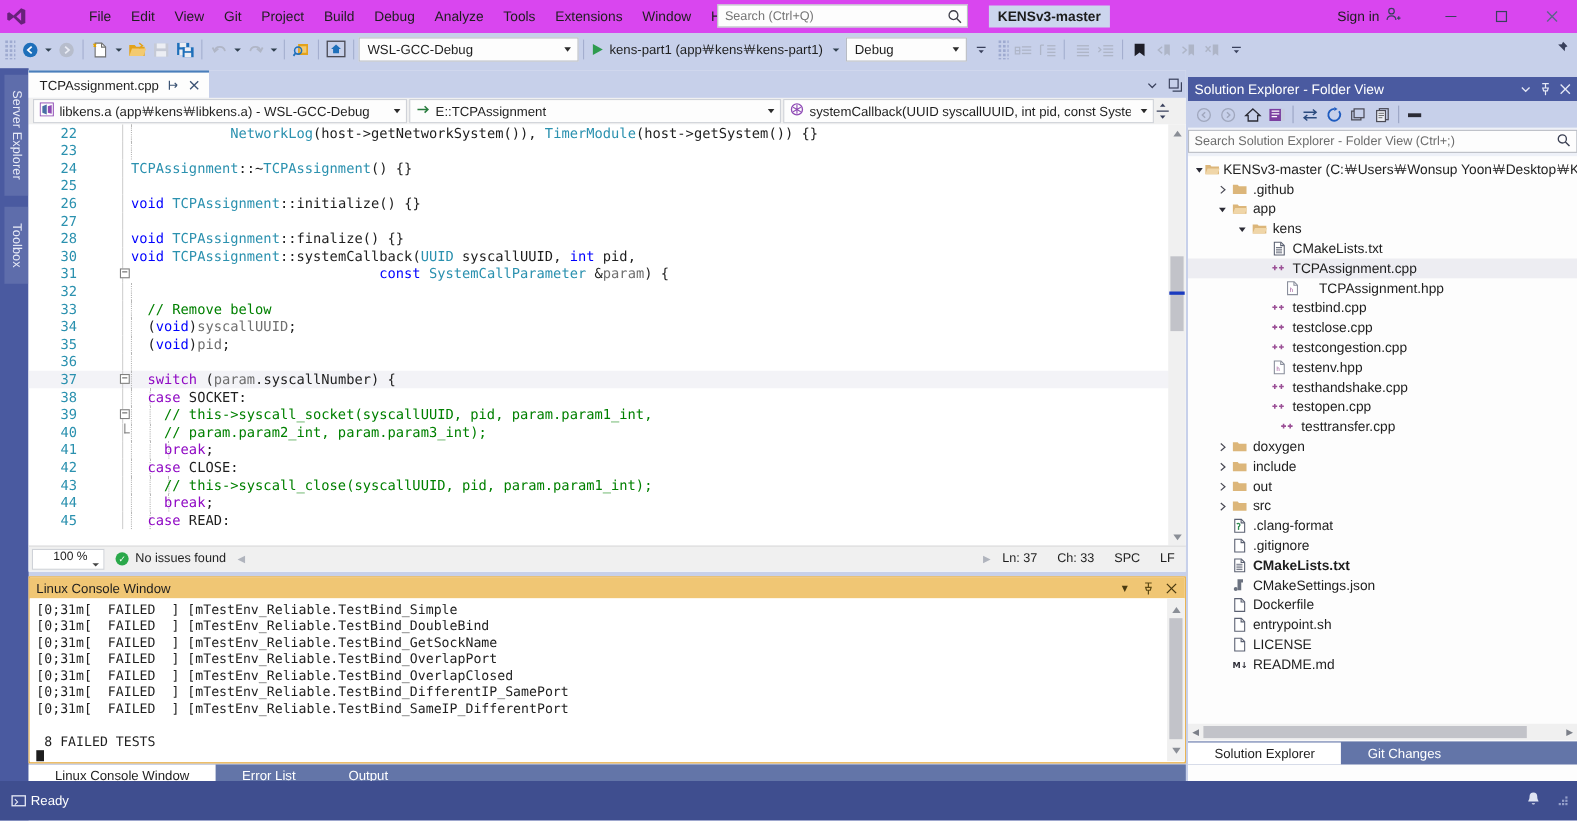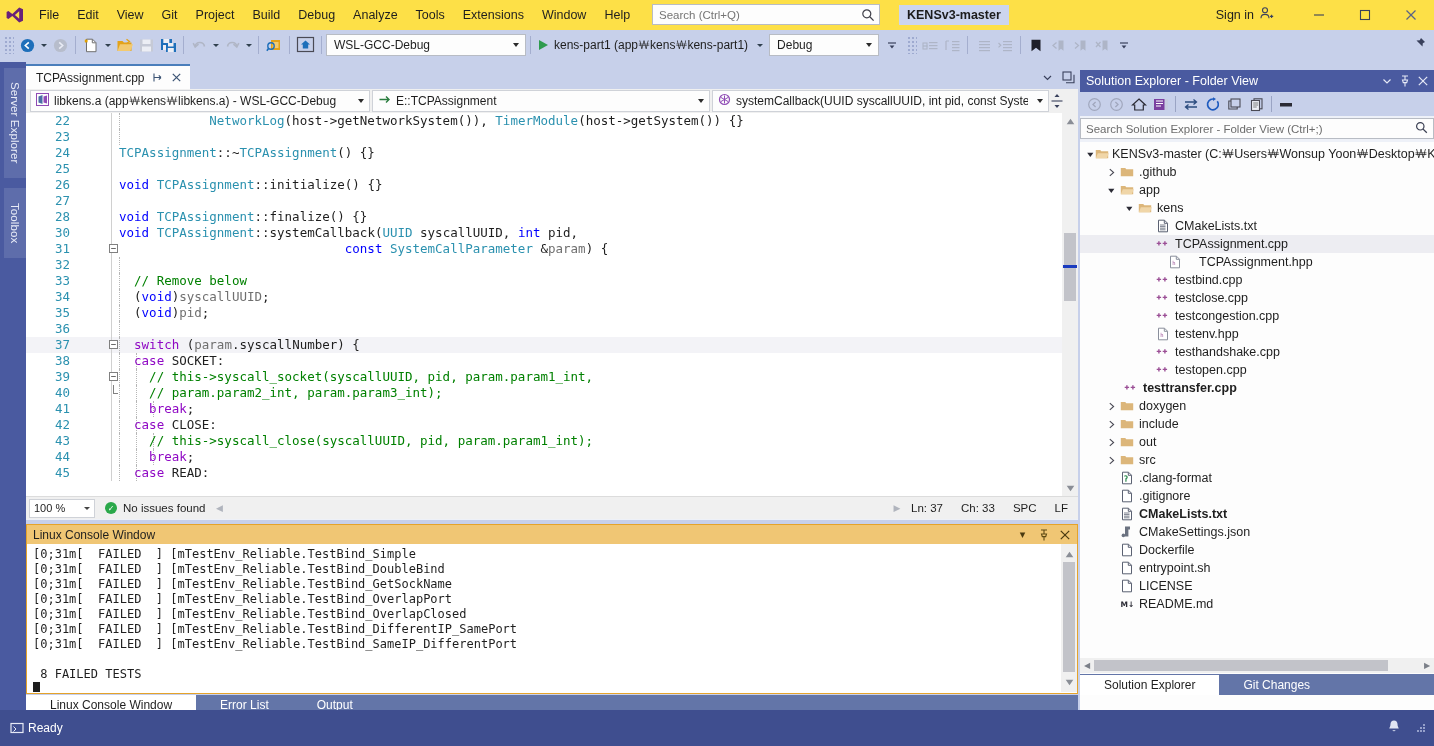"File" .titlebar { background: #fde047 -> #d946ef; gap: none -> 42px }
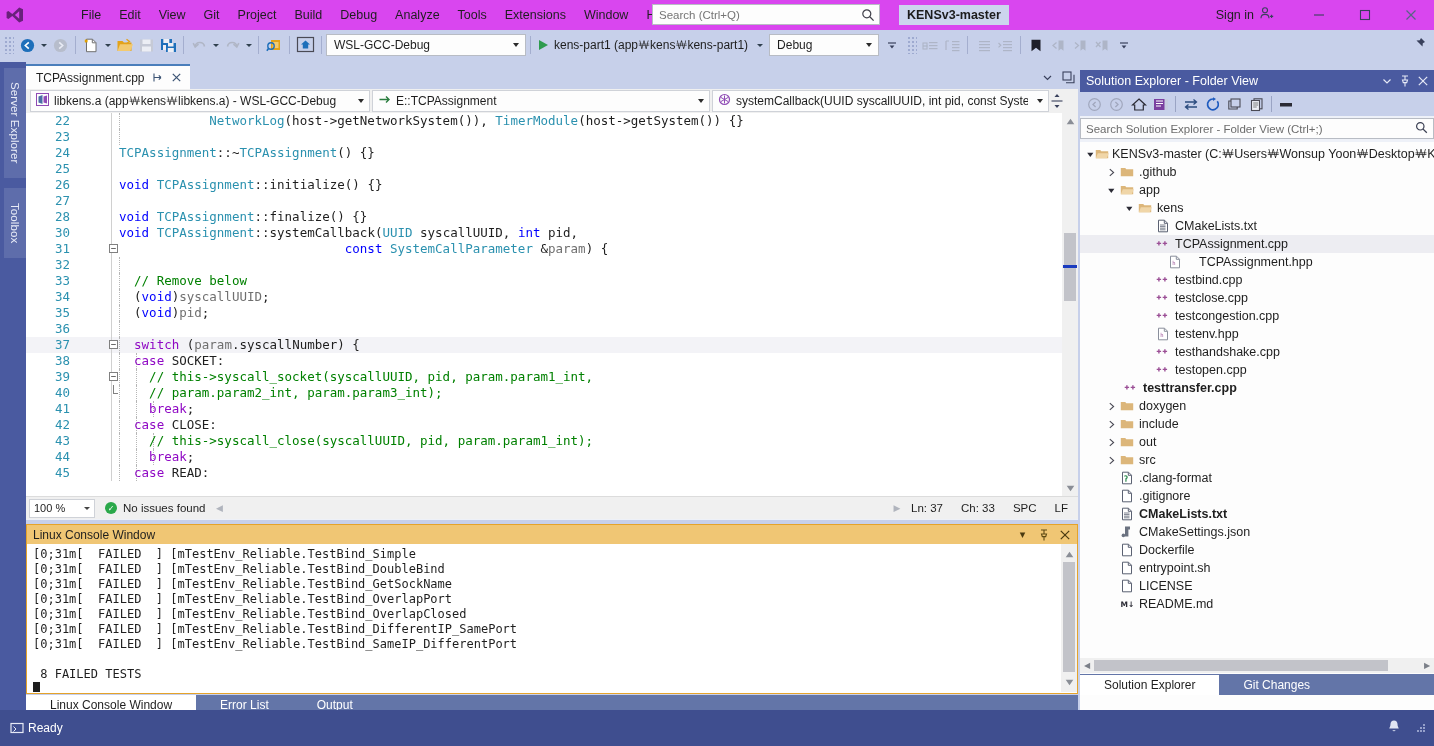"testtransfer.cpp" div.trow { font-weight: bold -> none; padding-left: 28px -> 68px }
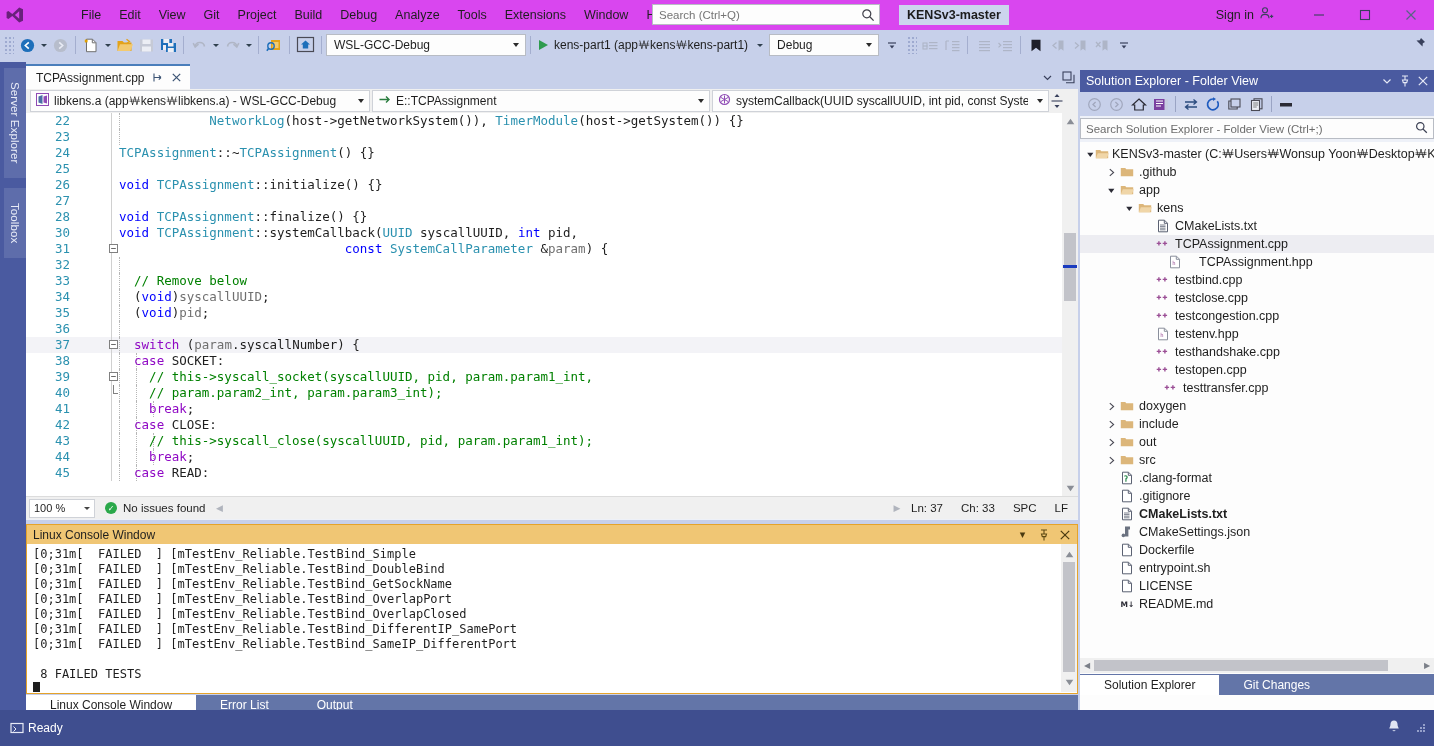"100 %" .zoomcombo { flex-direction: none -> column }
